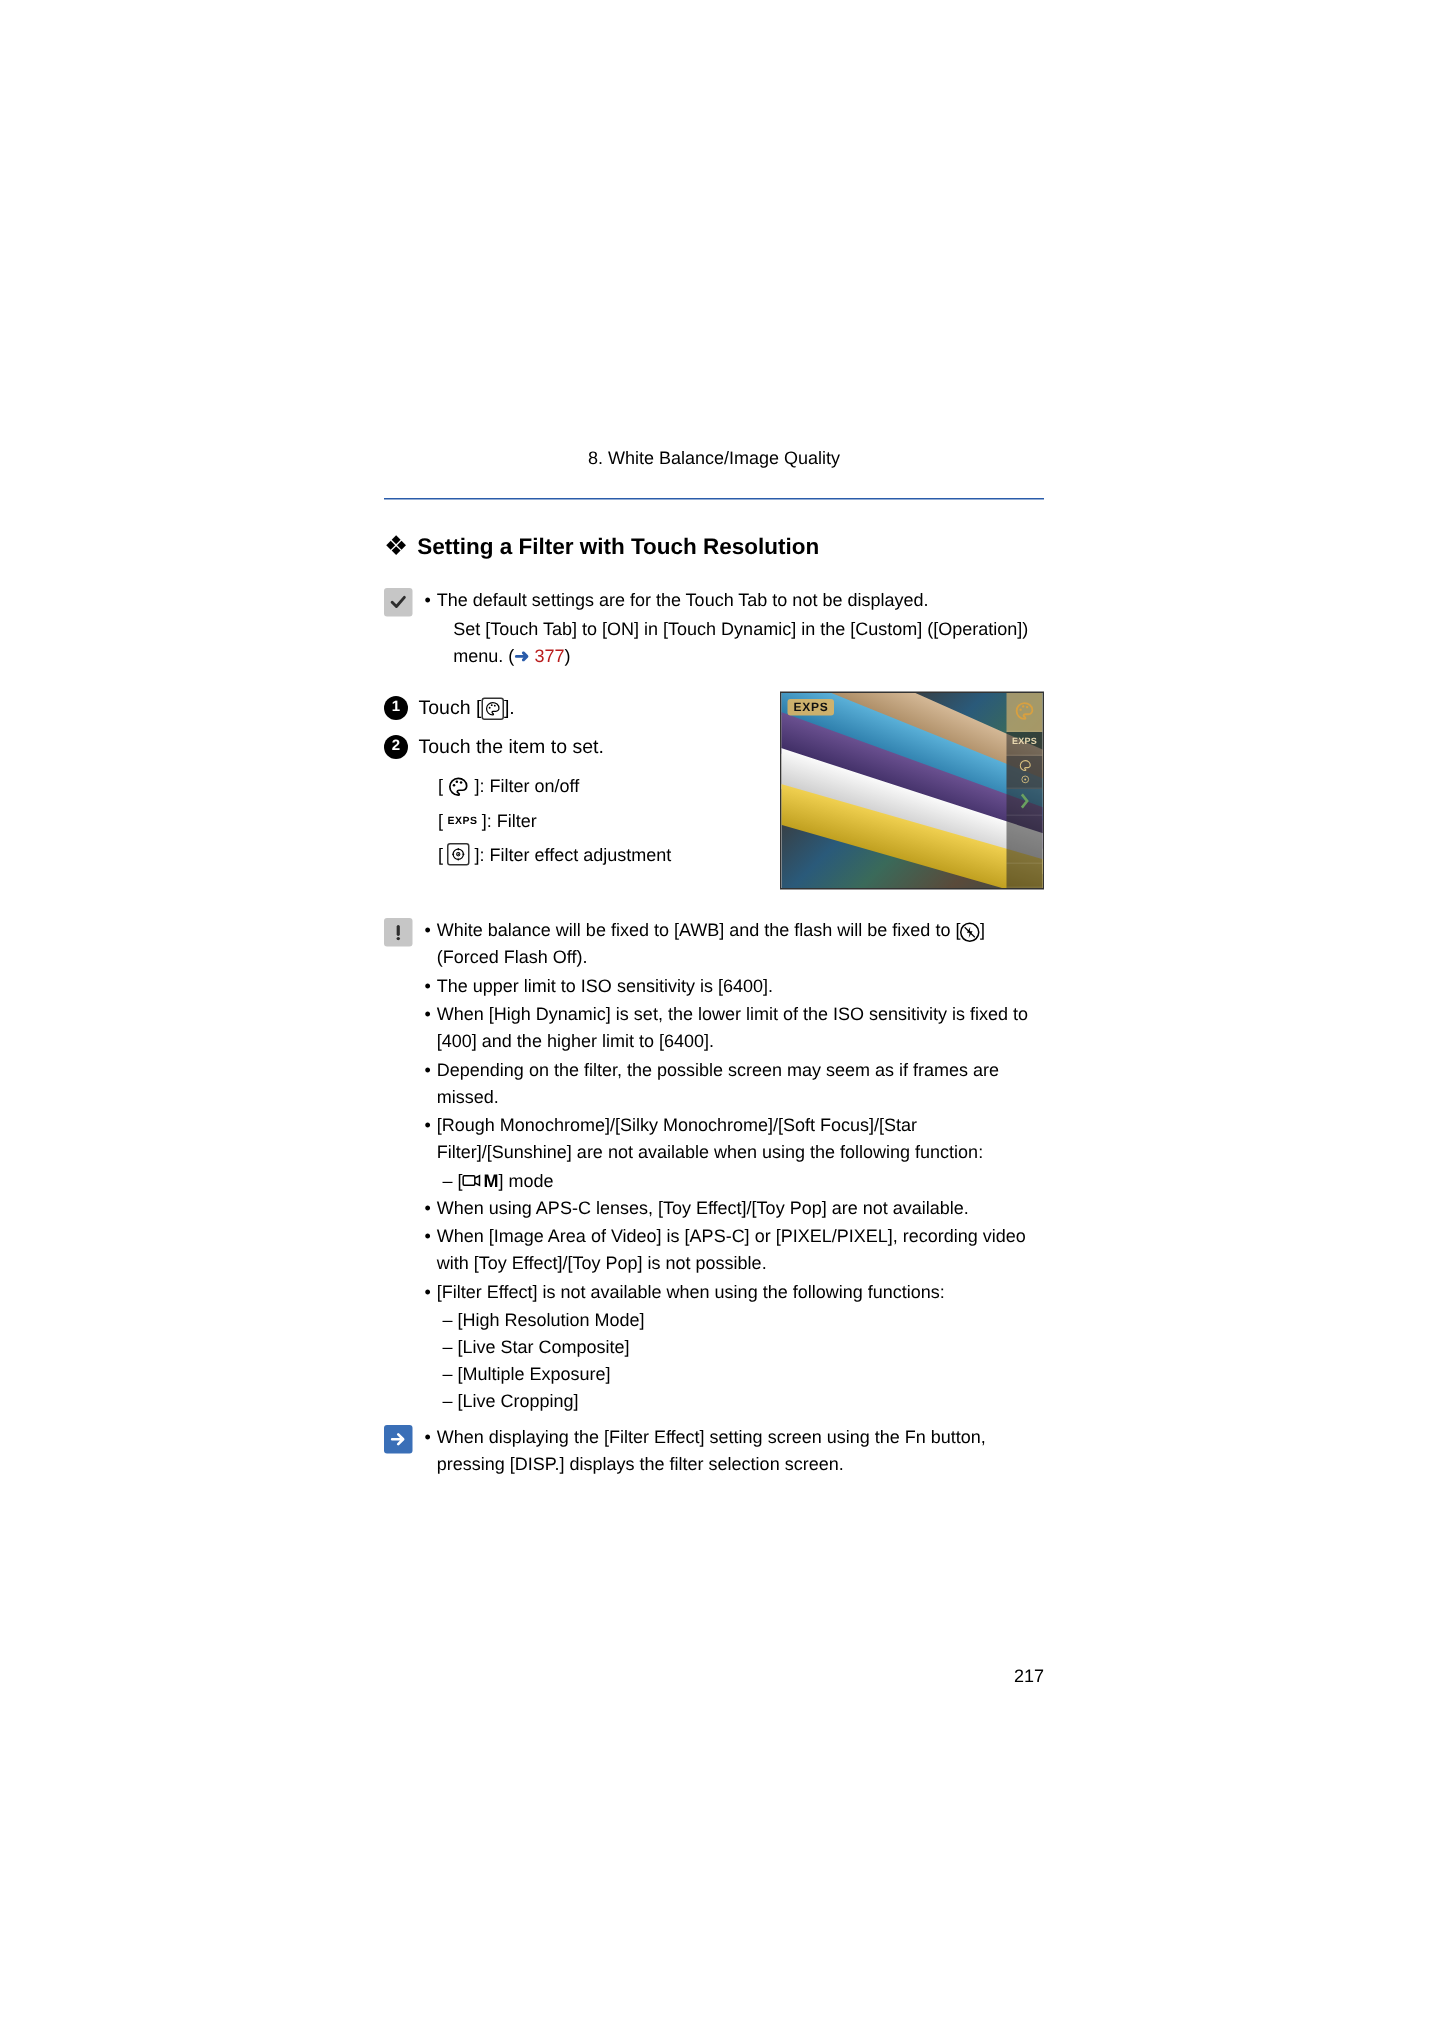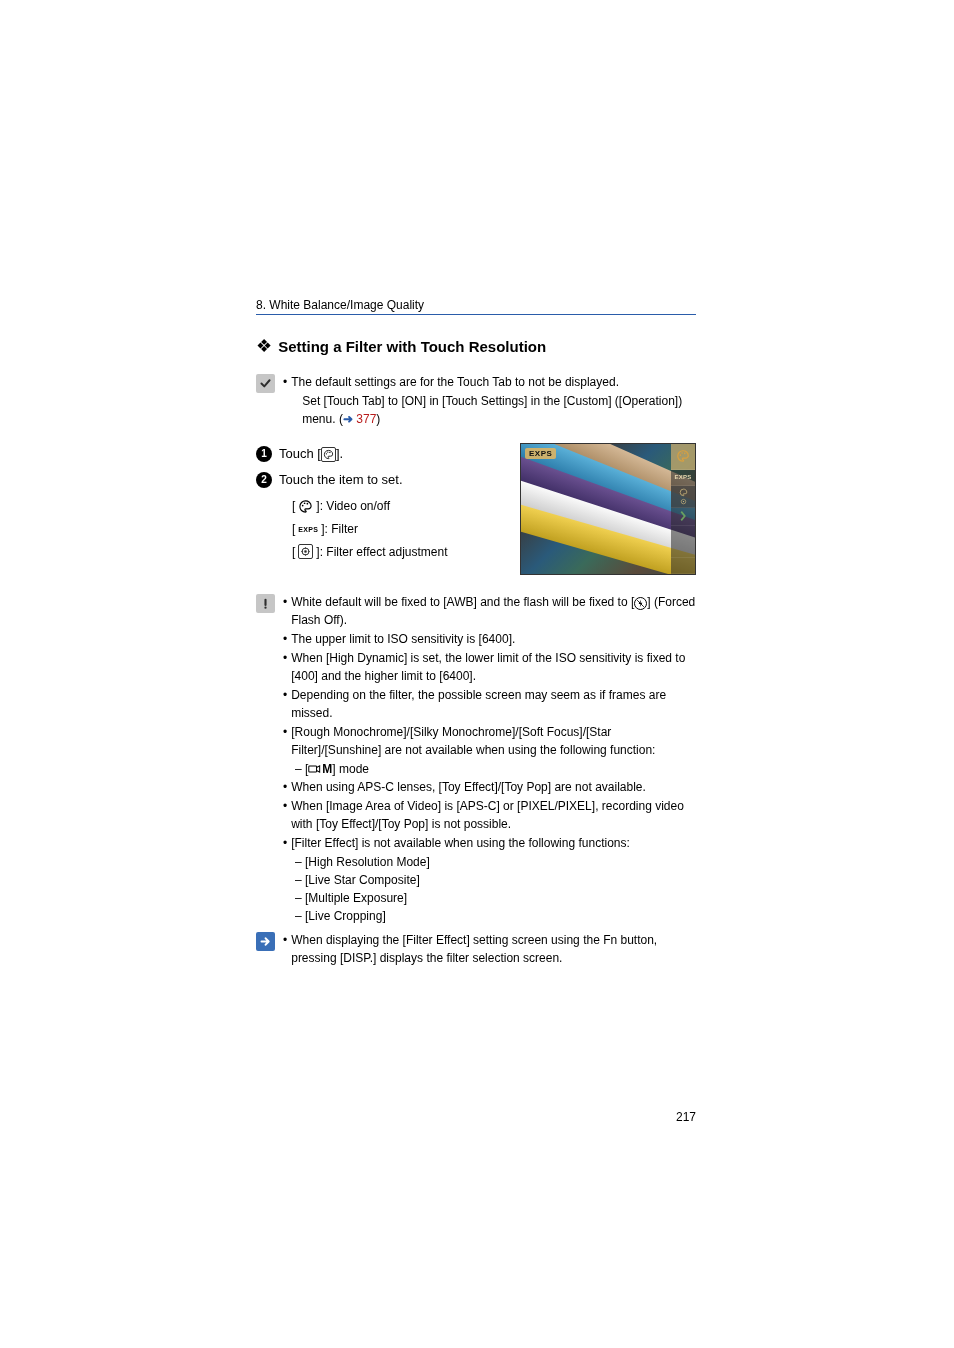"8. White Balance/Image Quality" .breadcrumb { padding-bottom: 2px -> 20px; text-align: left -> center }
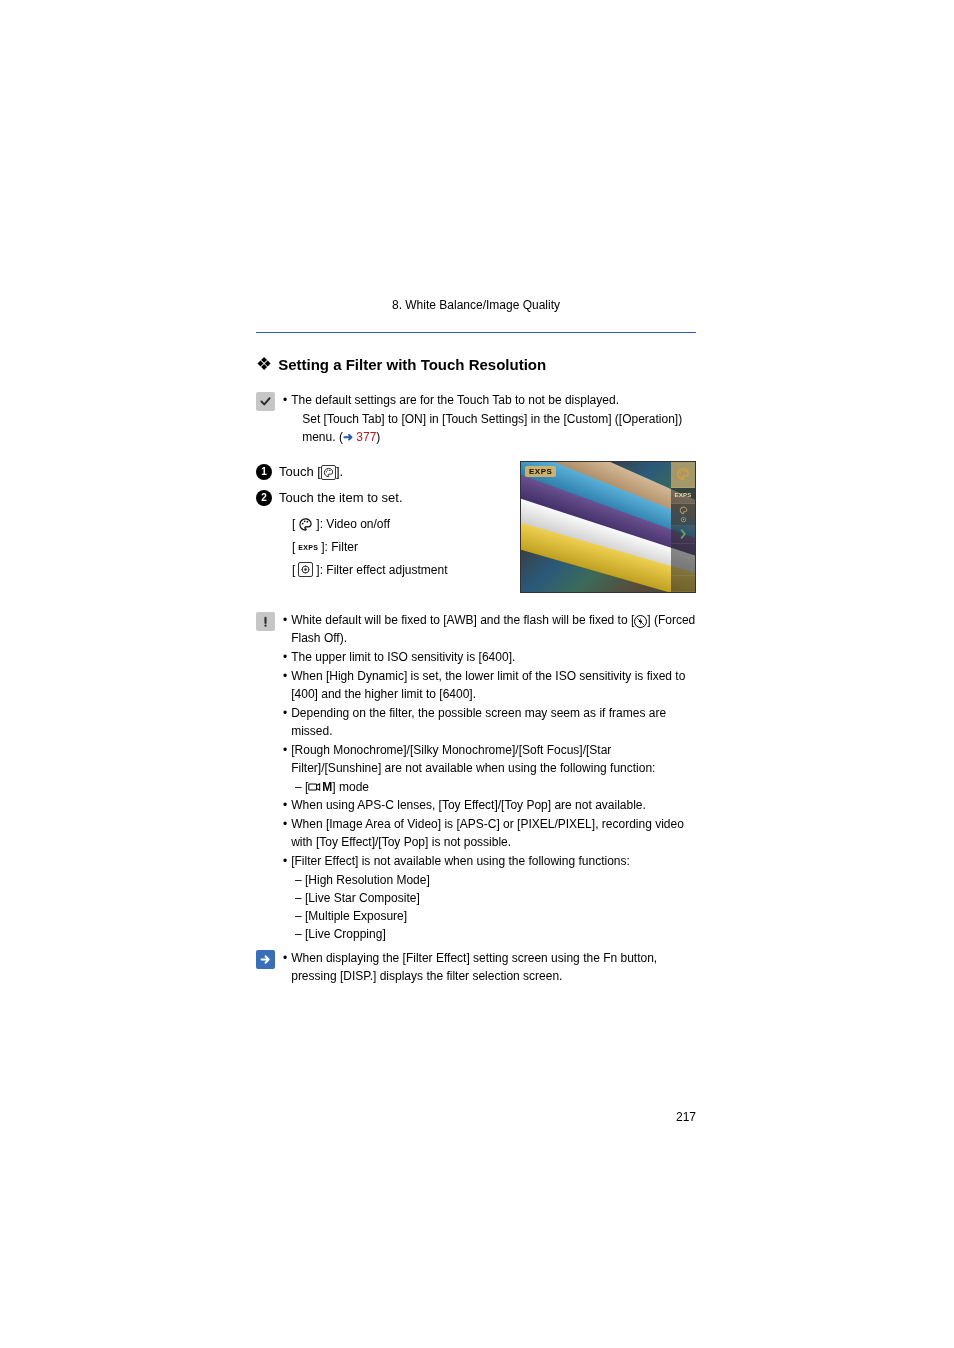"Set [Touch Tab] to [ON]" span { text: Settings -> Dynamic }
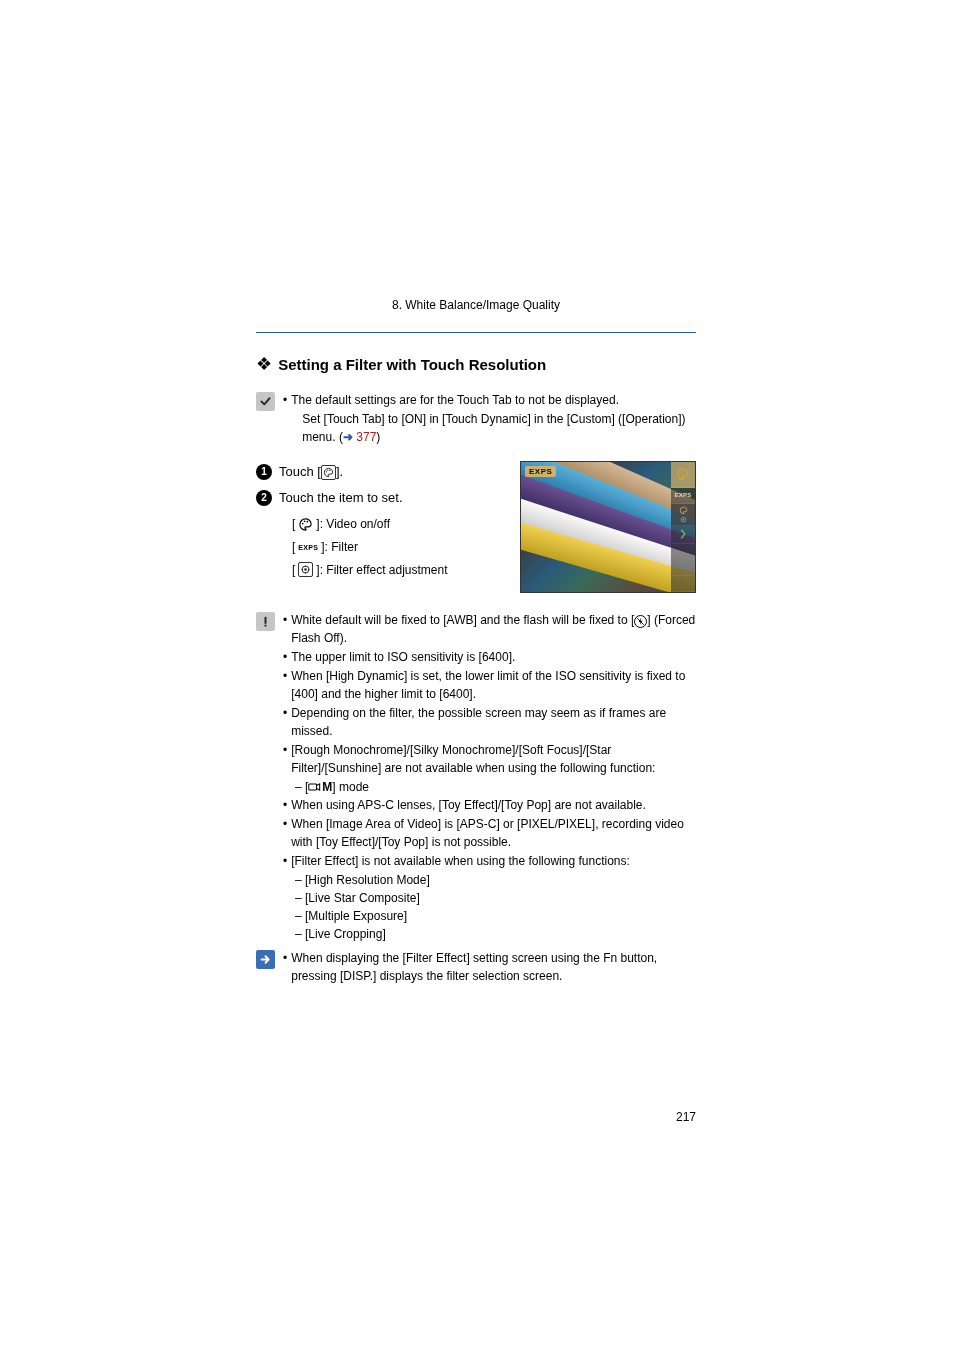"]: Video on/off" span { text: Video -> Filter }
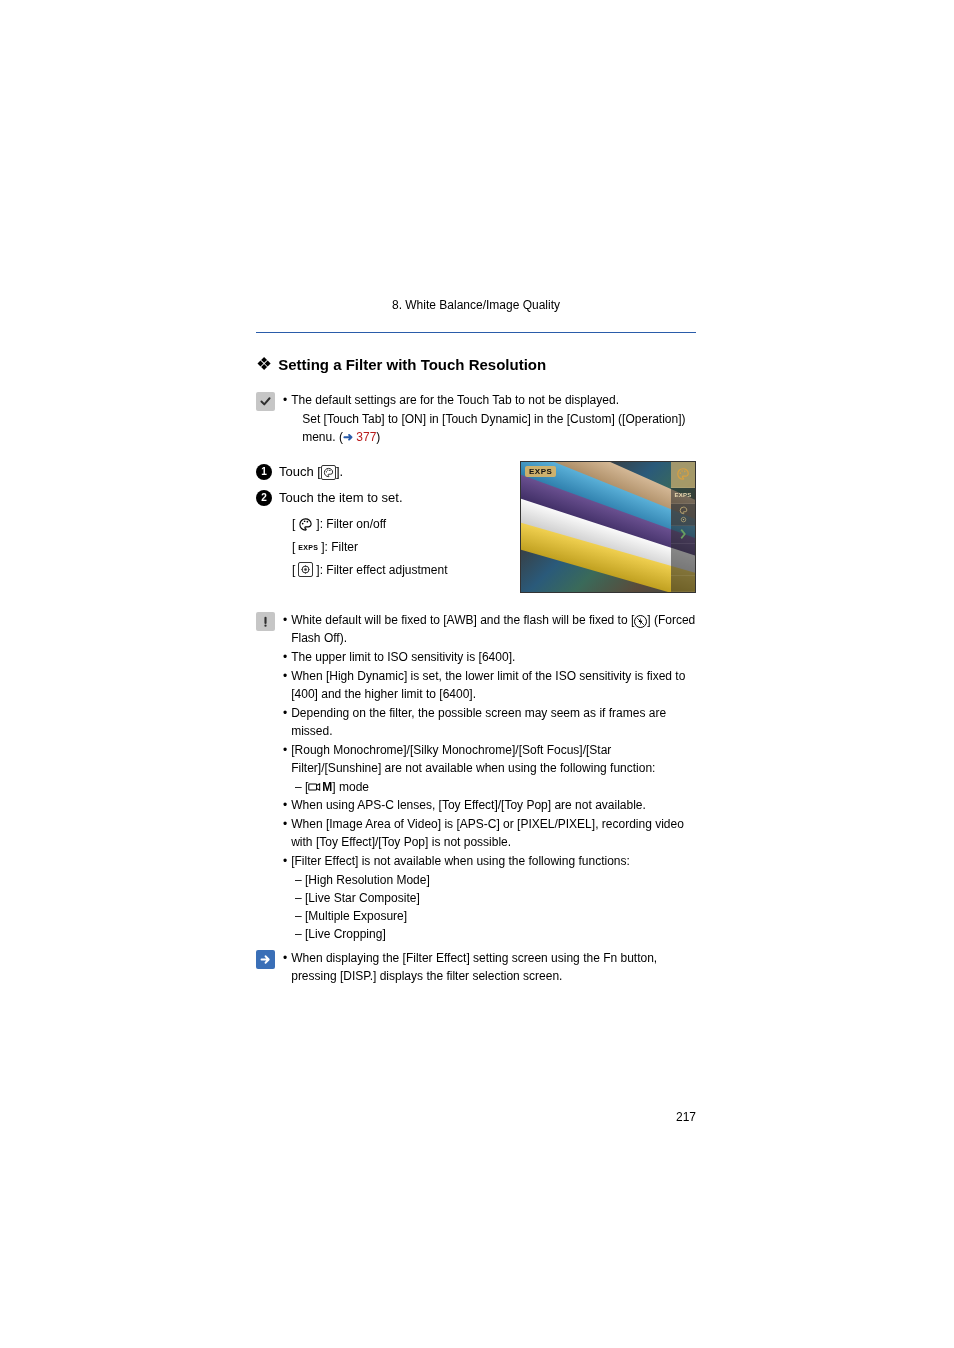"White default will be fixed" span { text: default -> balance }
